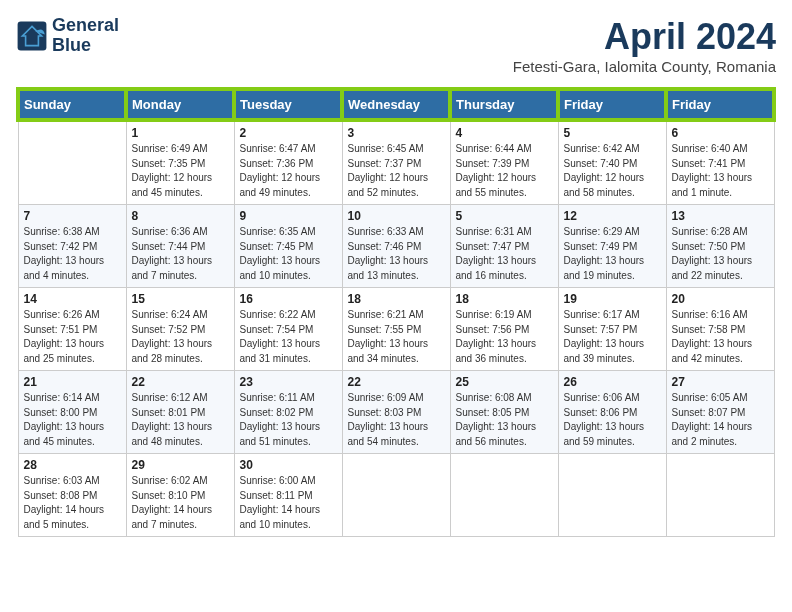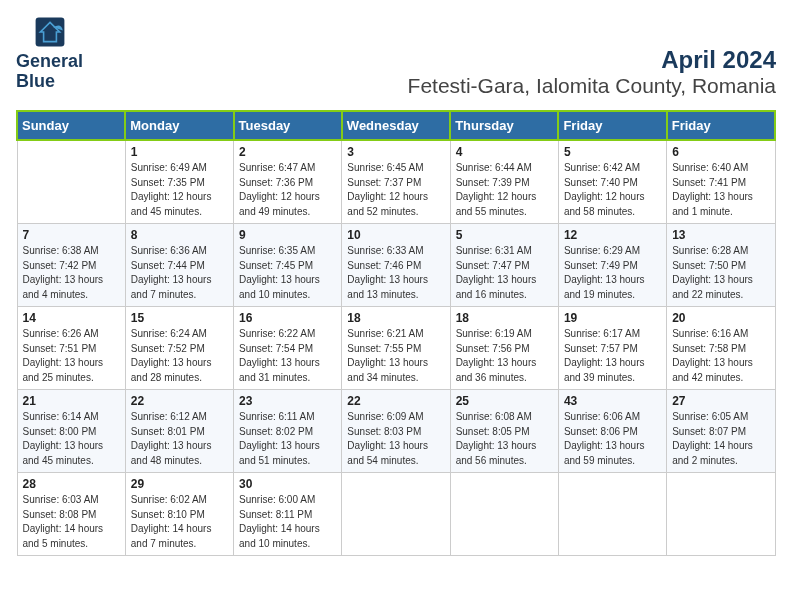"General" .logo { flex-direction: column -> none }
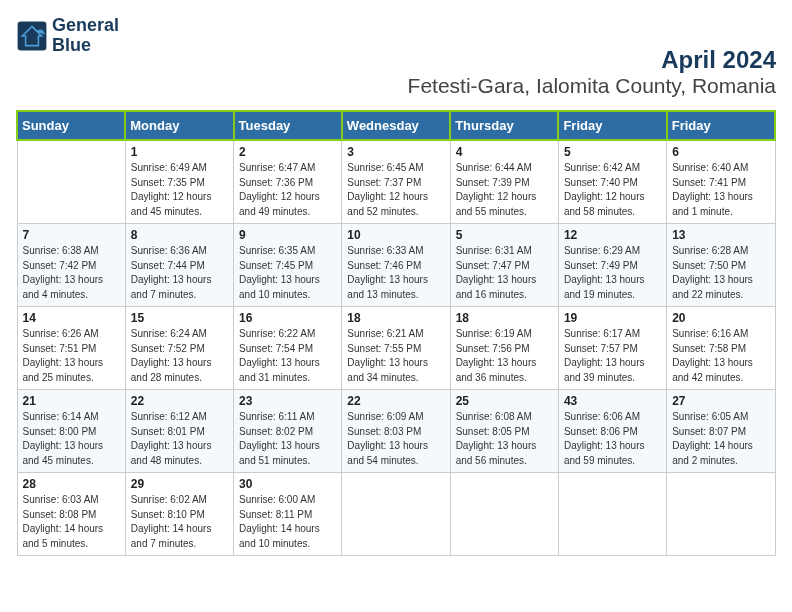"April 2024" .month-title { font-size: 24px -> 36px; margin-top: 30px -> none }
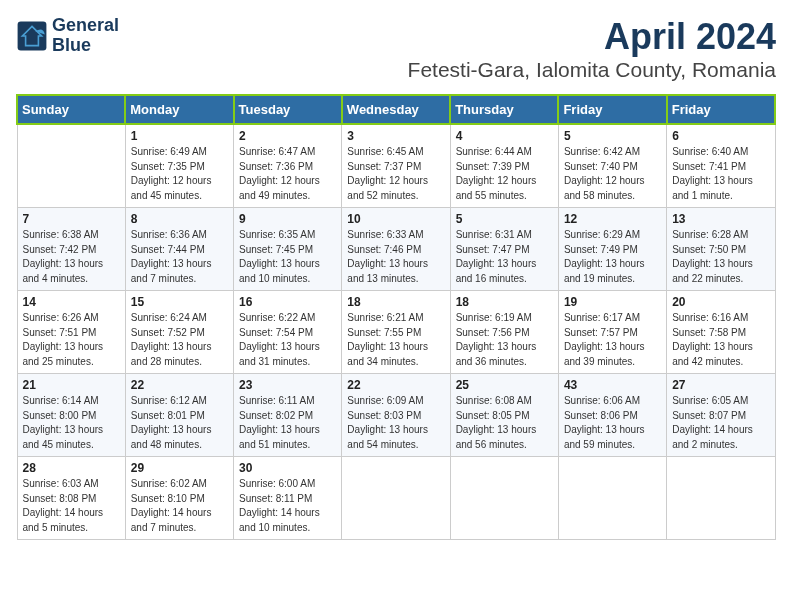"Fetesti-Gara, Ialomita County, Romania" .location { font-size: 21px -> 15px }
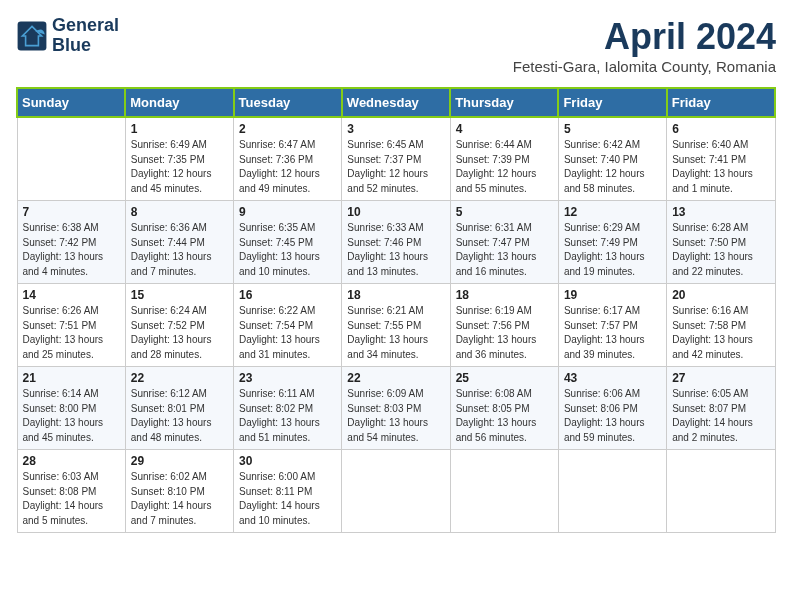"Sunday" thead tr th { border: 2px solid #84cc16 -> 4px solid #84cc16 }
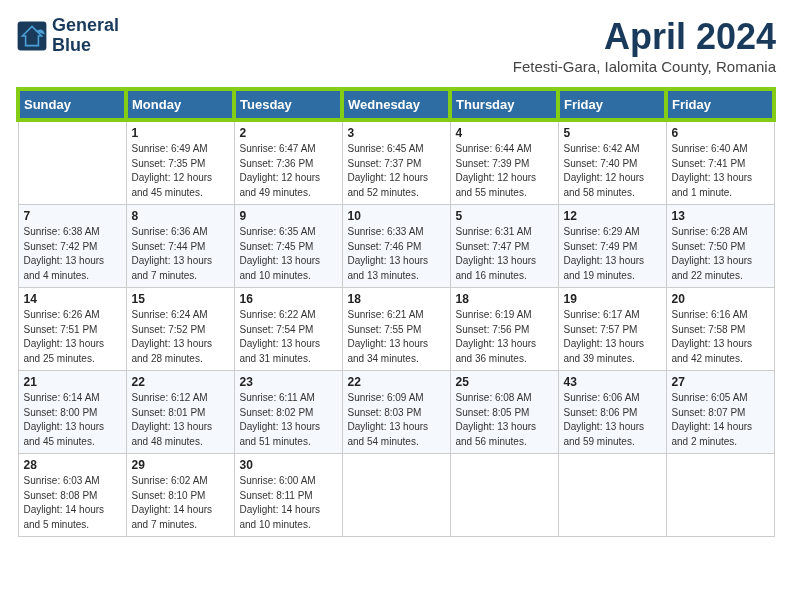"43" span.day-num { text: 43 -> 26 }
